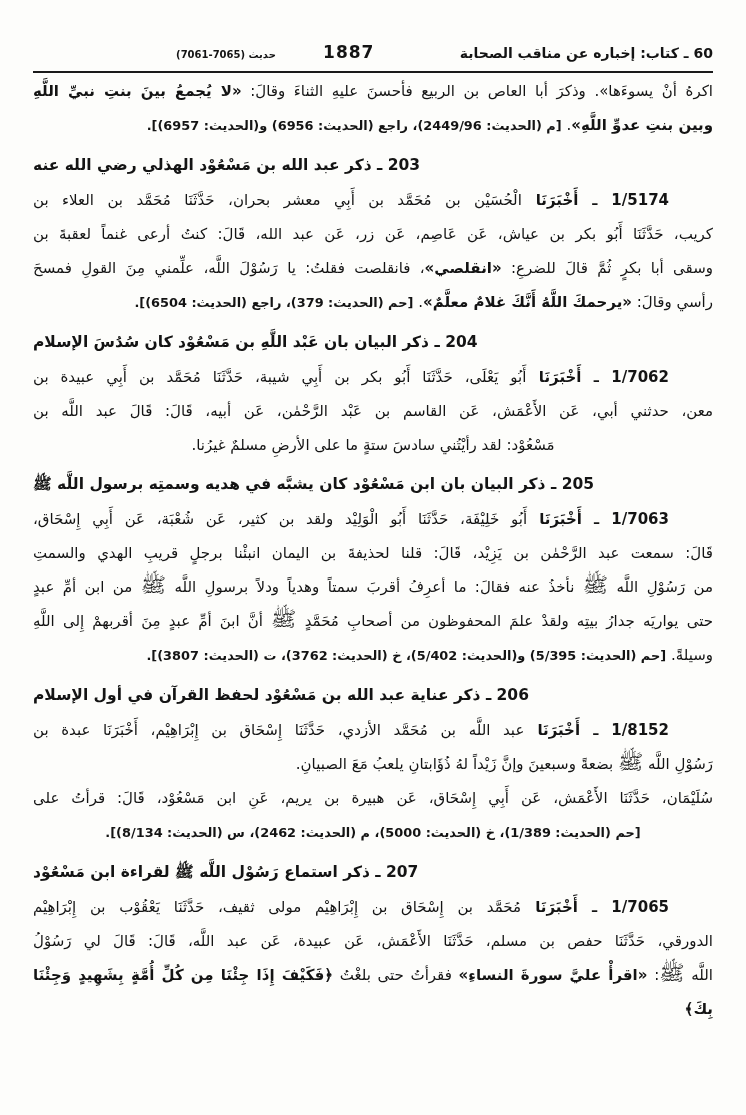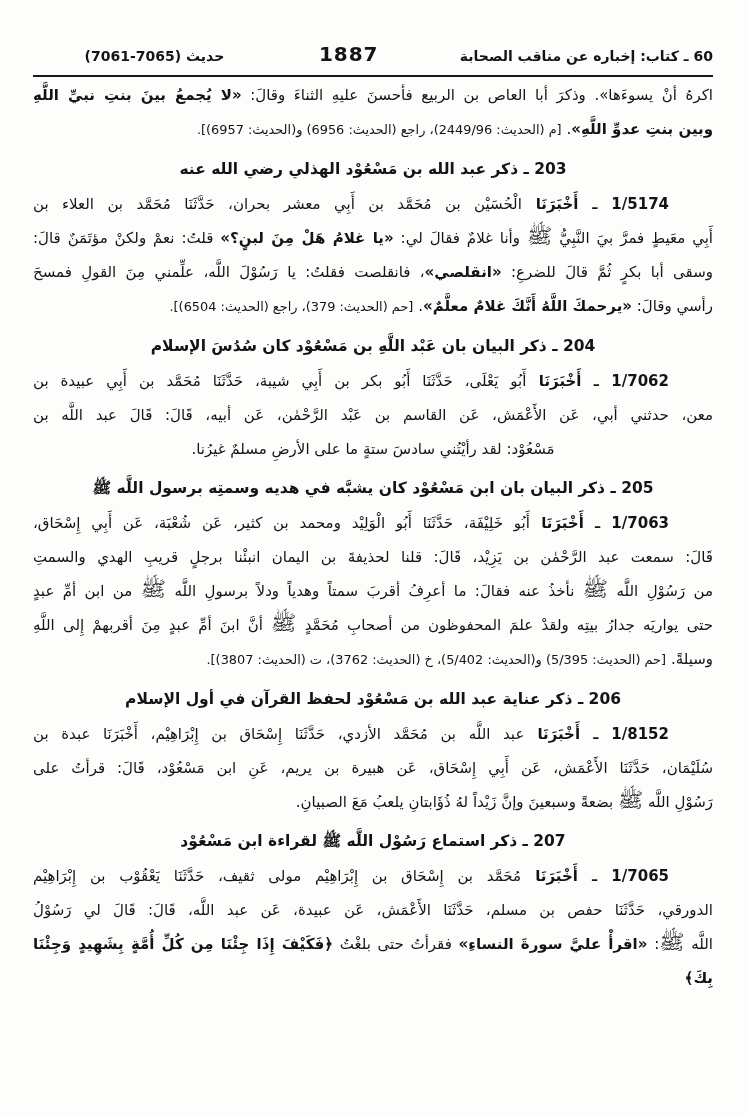"حديث (7065-7061)" .running-header .hdr-left { font-size: 14px -> 10px; text-align: center -> right }
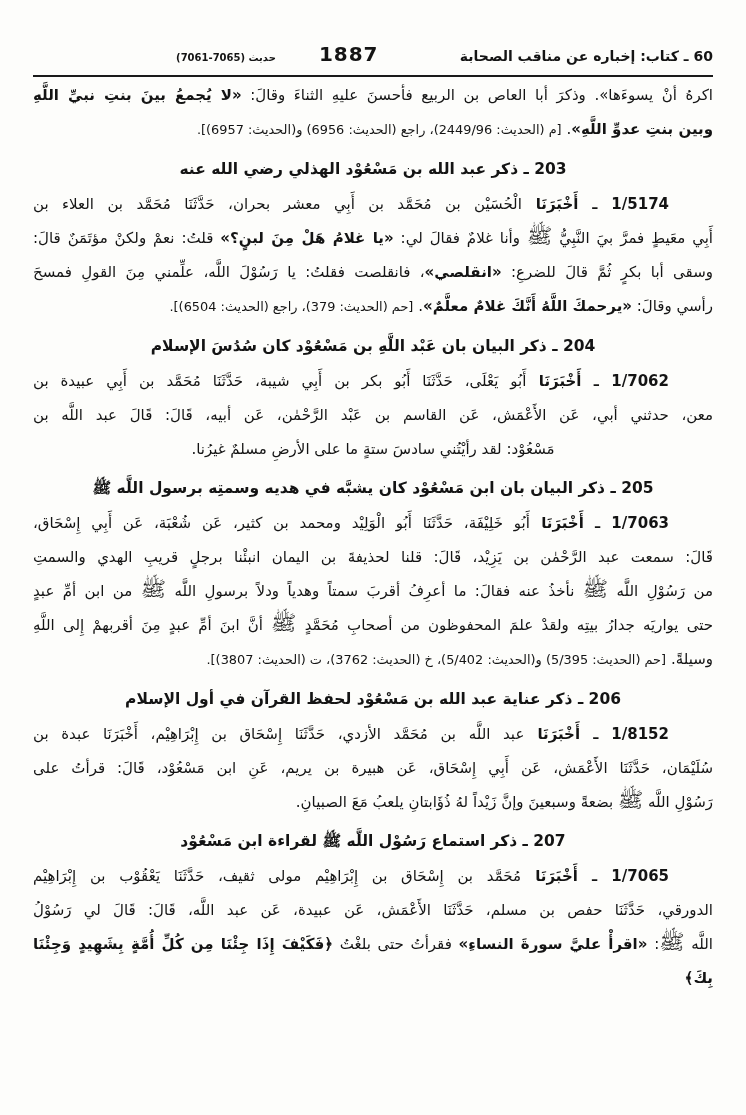"1887" .running-header .hdr-center { font-size: 20px -> 17px }
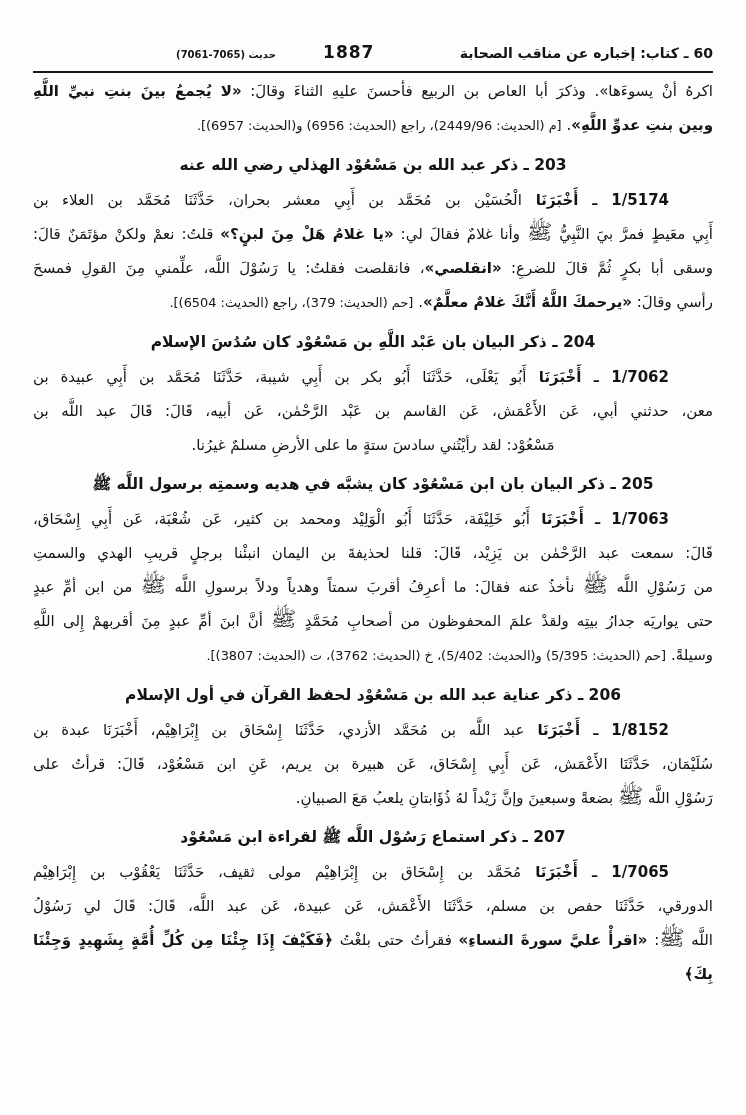"[م (الحديث: 2449/96)، راجع (الحديث:" .ref { font-weight: normal -> bold }
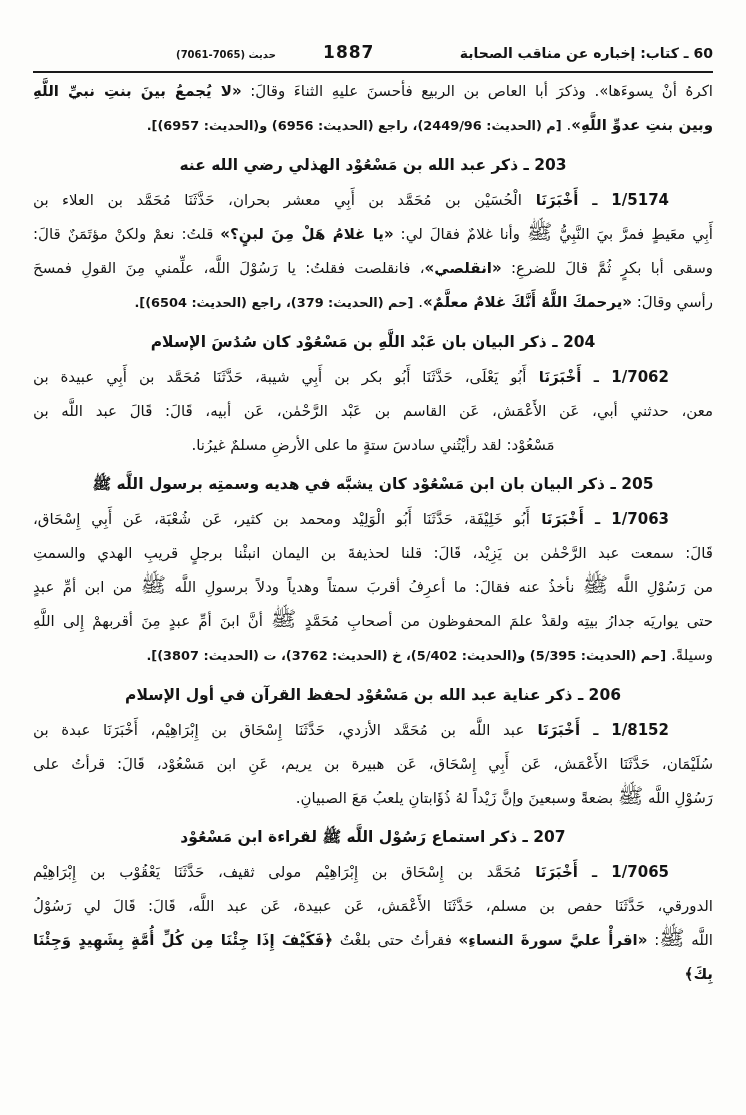"203 ـ ذكر عبد الله" .sec-heading { text-align: center -> left }
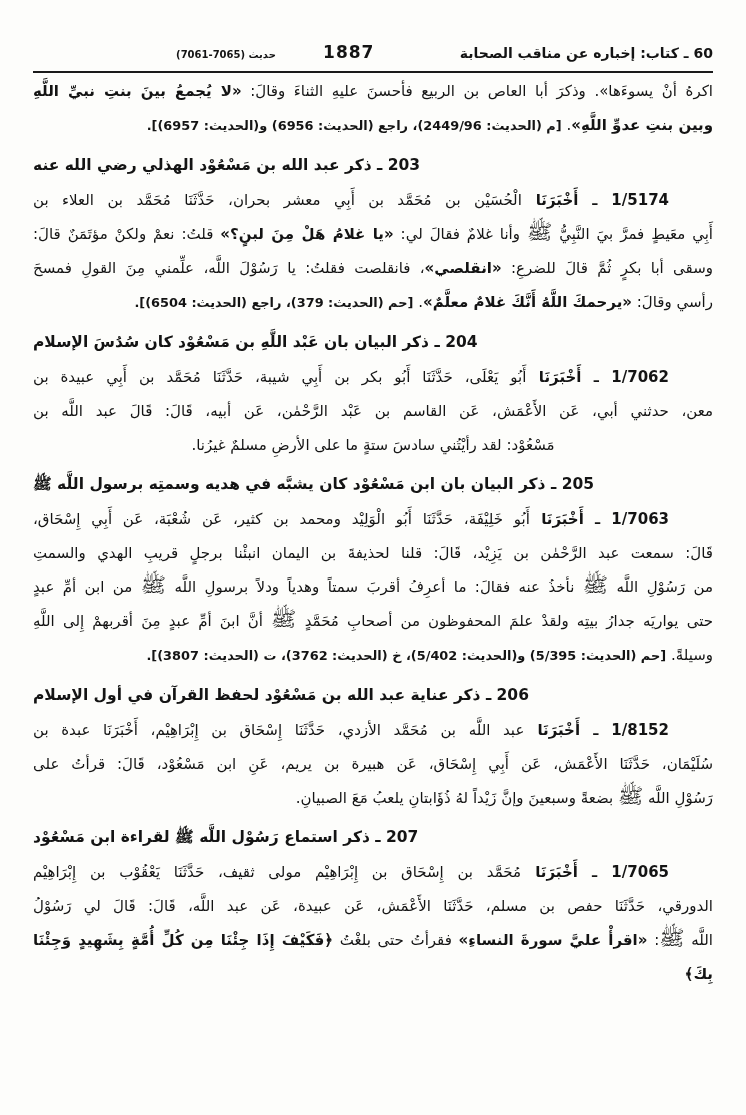"كريب، حَدَّثَنَا أَبُو بكر بن" div.line { html: none -> <div><span>كريب، حَدَّثَنَا أَبُو بكر بن عياش، عَن عَاصِم، عَن زر، عَن عبد الله، قَالَ: كنتُ أرعى غنماً لعقبةَ بن</span></div> }
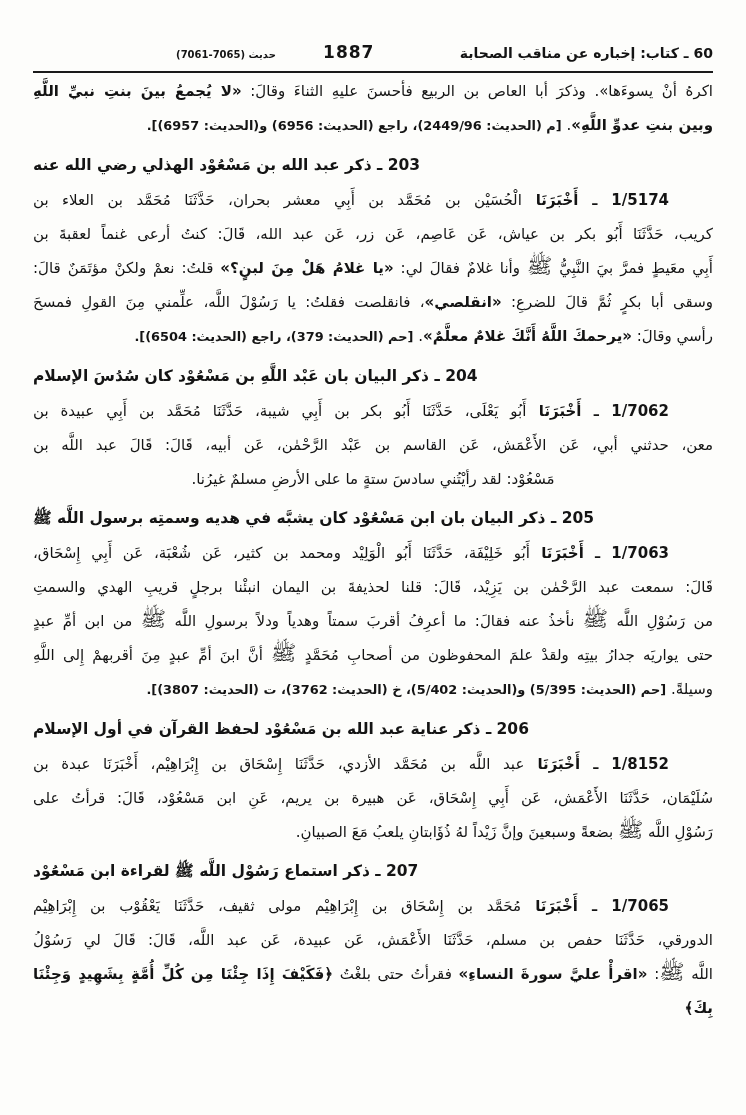"أَبِي معَيطٍ فمرَّ بيَ النَّبِيُّ" div.line { html: <div><span>أَبِي معَيطٍ فمرَّ بيَ النَّبِيُّ </span><span>ﷺ</span><span> وأنا غلامٌ فقالَ لي: </span><span>«يا غلامُ هَلْ مِنَ لبنٍ؟»</span><span> قلتُ: نعمْ ولكنْ مؤتَمَنٌ قالَ:</span></div> -> none }
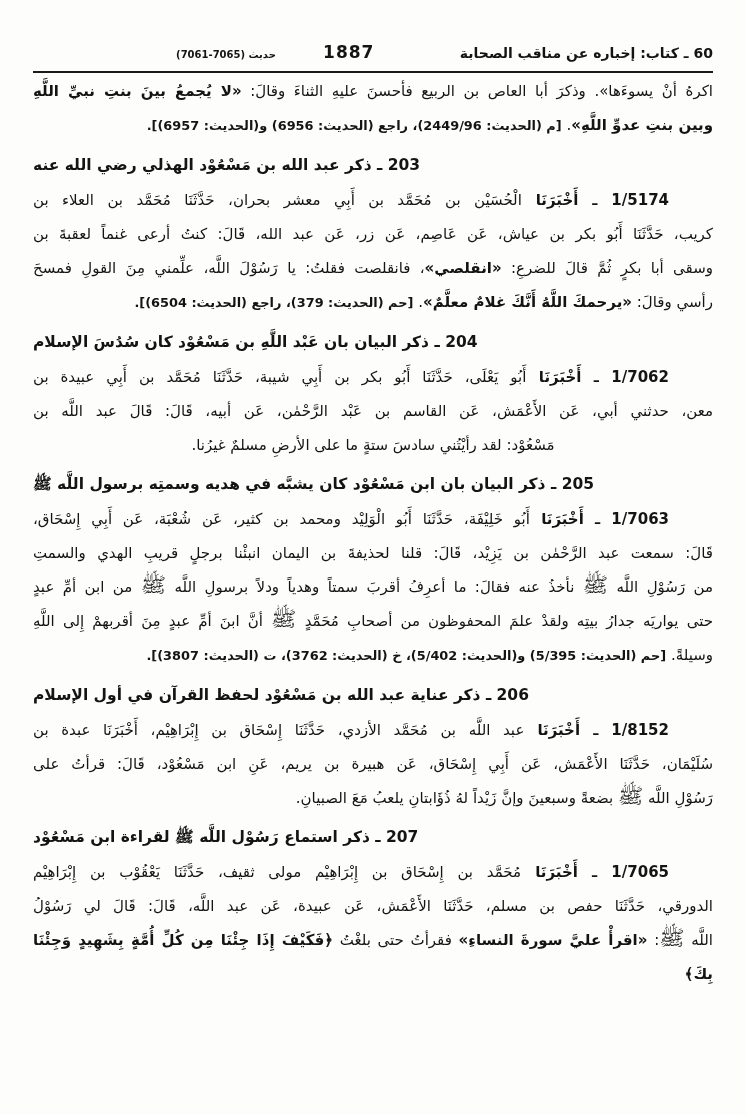"أَبُو خَلِيْفَة، حَدَّثَنَا أَبُو" span { text: ومحمد -> ولقد }
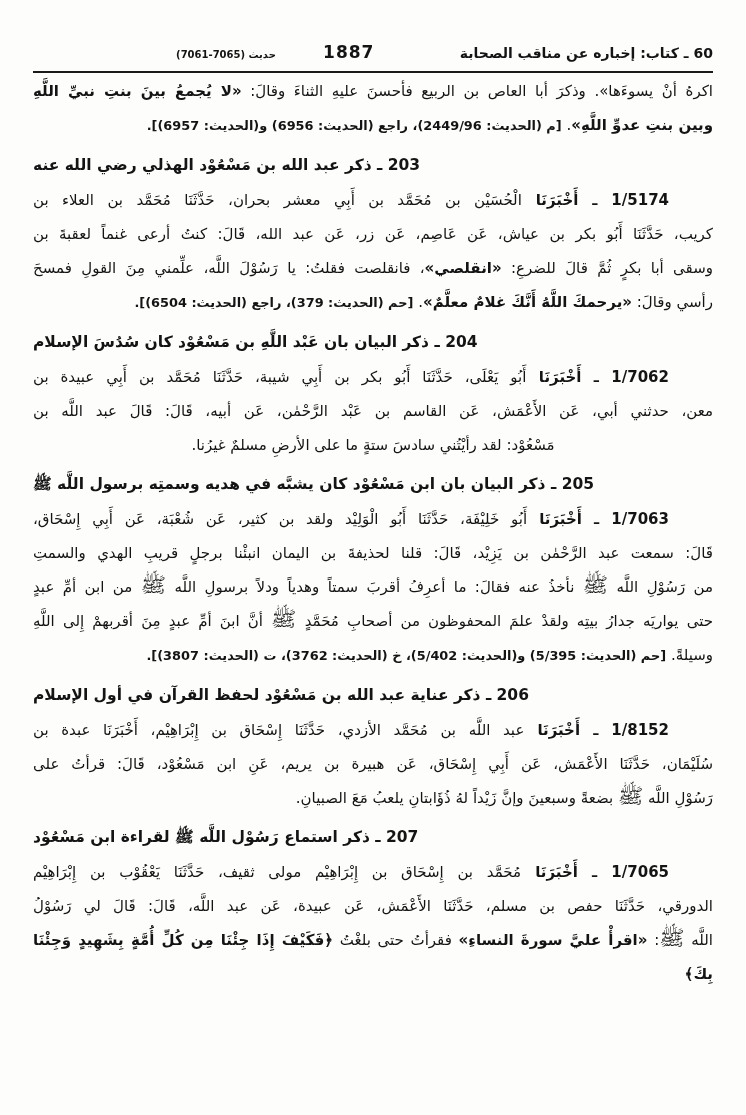"سُلَيْمَان، حَدَّثَنَا الأَعْمَش، عَن" div.line { order: before "رَسُوْلِ اللَّه ﷺ بضعةً وسبعينَ" -> after "رَسُوْلِ اللَّه ﷺ بضعةً وسبعينَ" }
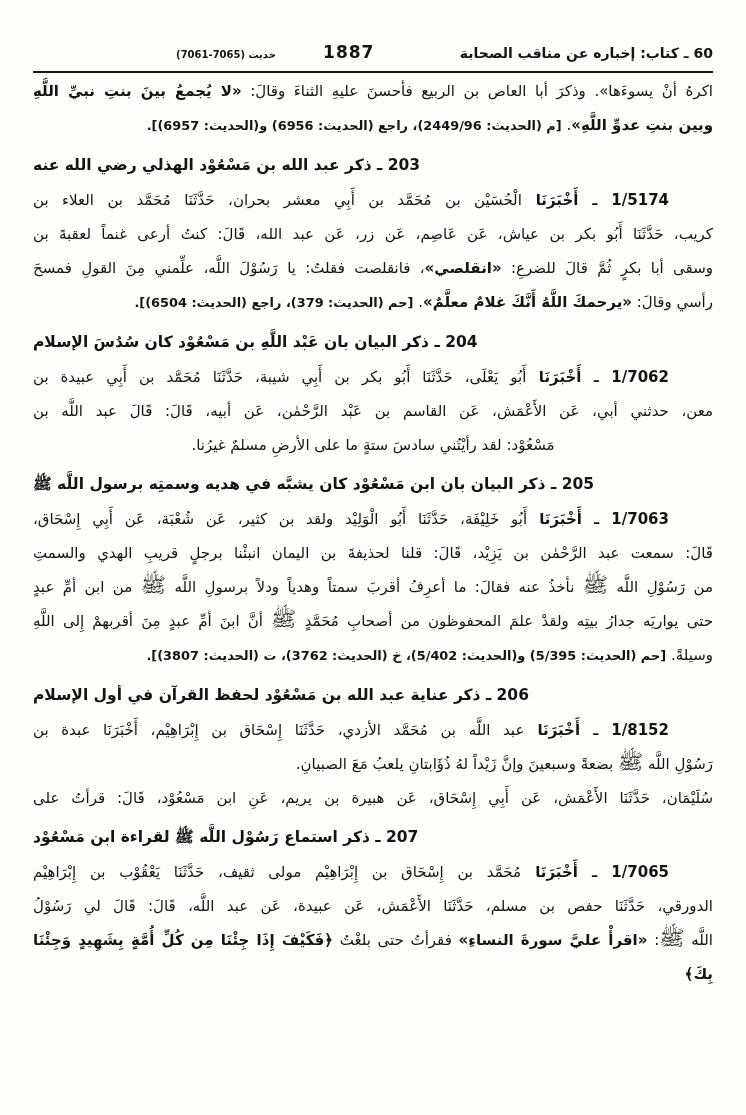"[حم (الحديث: 1/389)، خ (الحديث:" div.line { html: none -> <div><span>[حم (الحديث: 1/389)، خ (الحديث: 5000)، م (الحديث: 2462)، س (الحديث: 8/134)].</span></div> }
